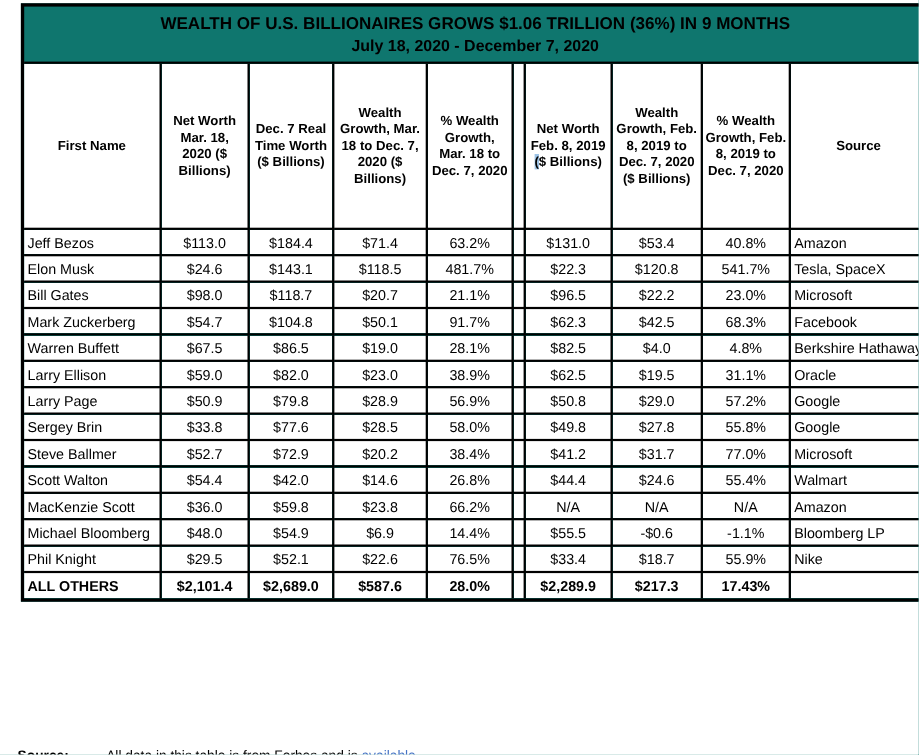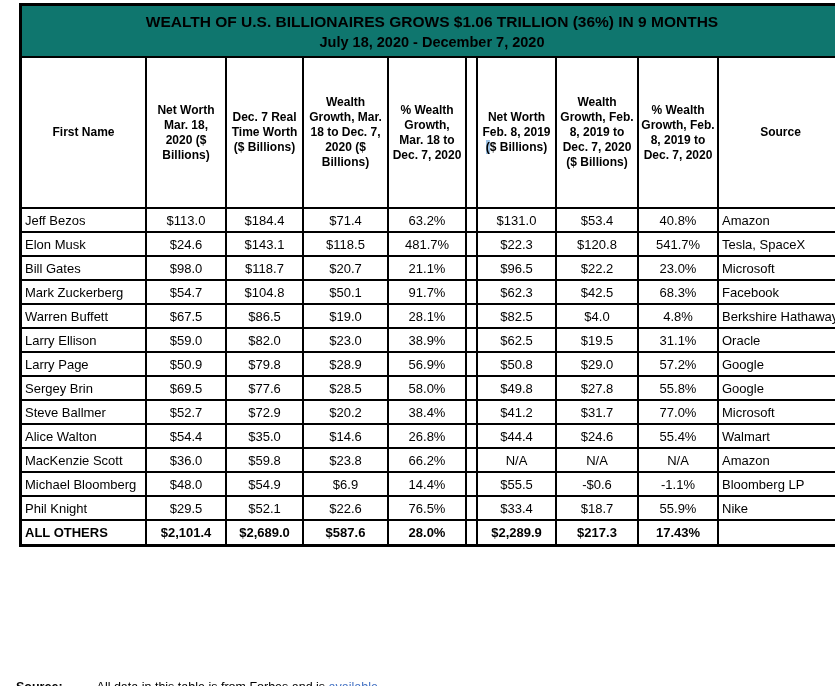"$69.5" td.c { text: $69.5 -> $33.8 }
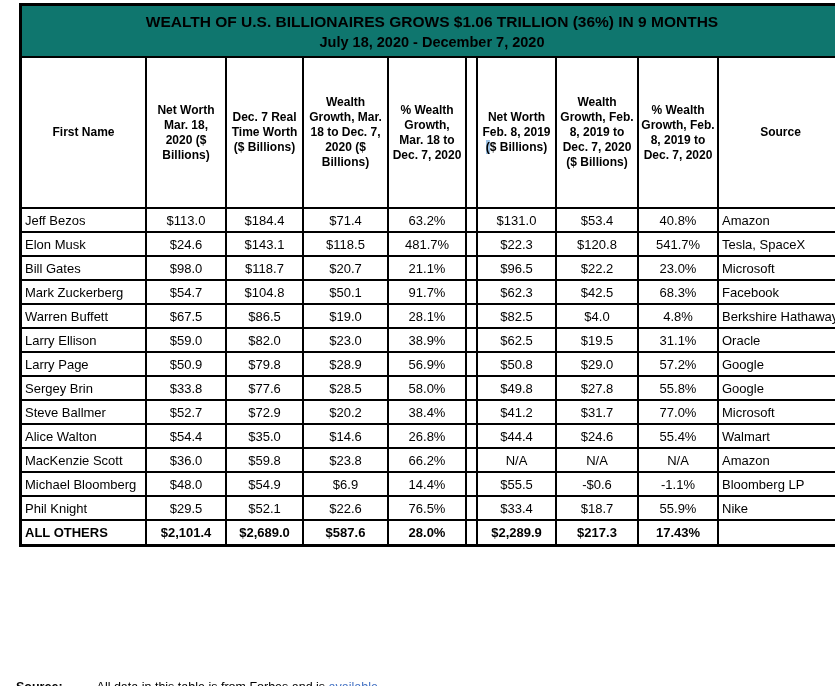"Alice Walton" td.l { text: Alice -> Scott }
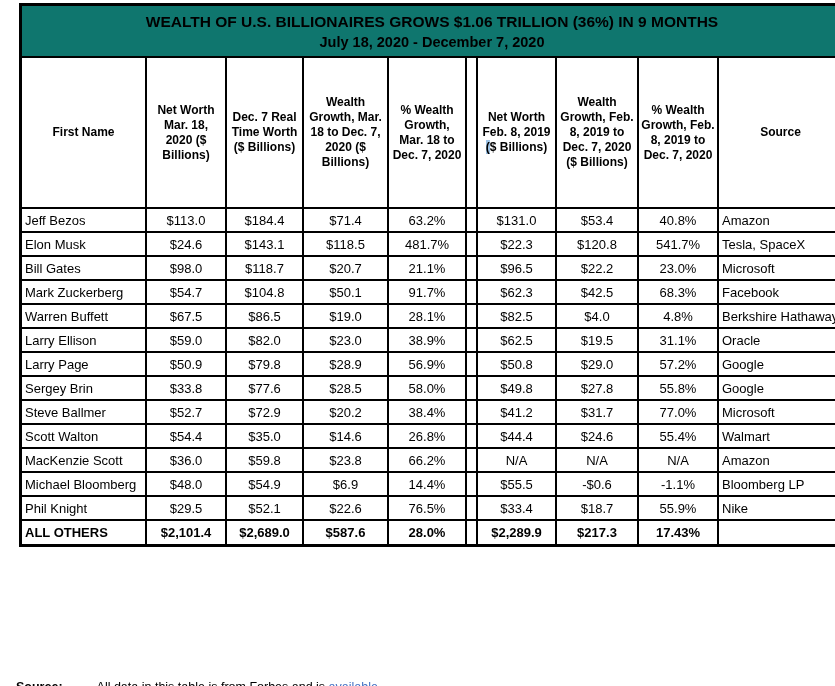"$35.0" td.c { text: $35.0 -> $42.0 }
